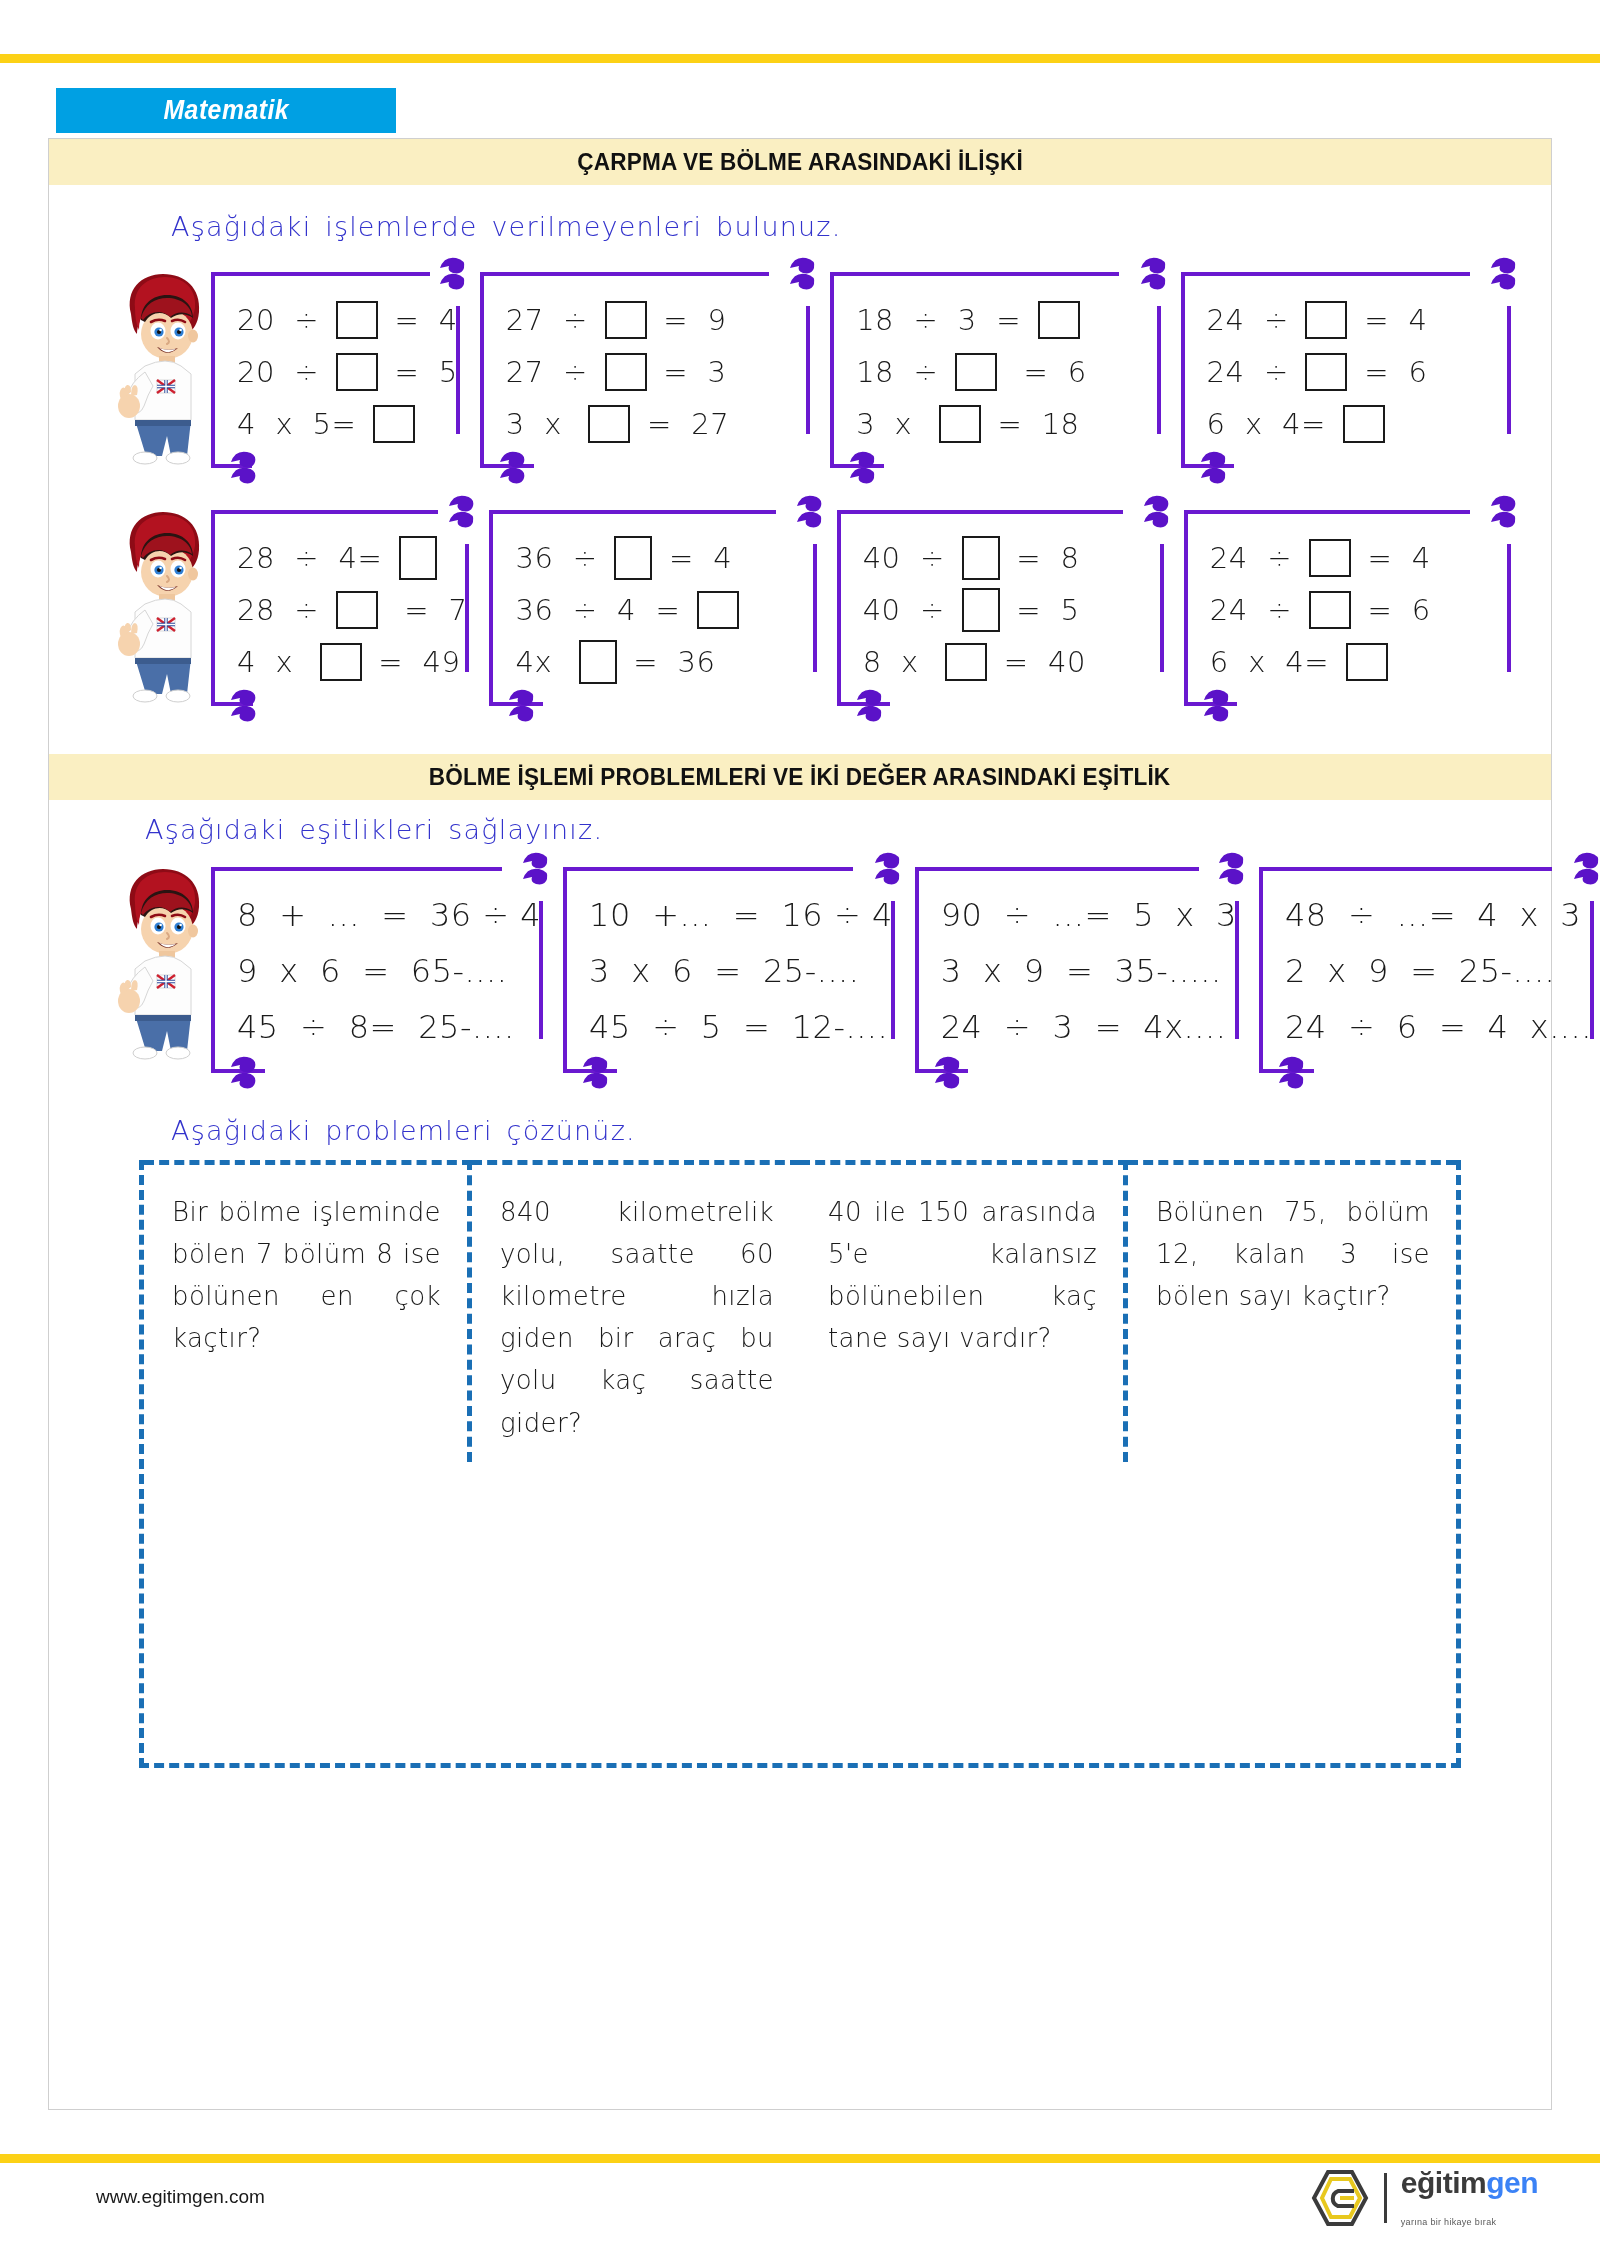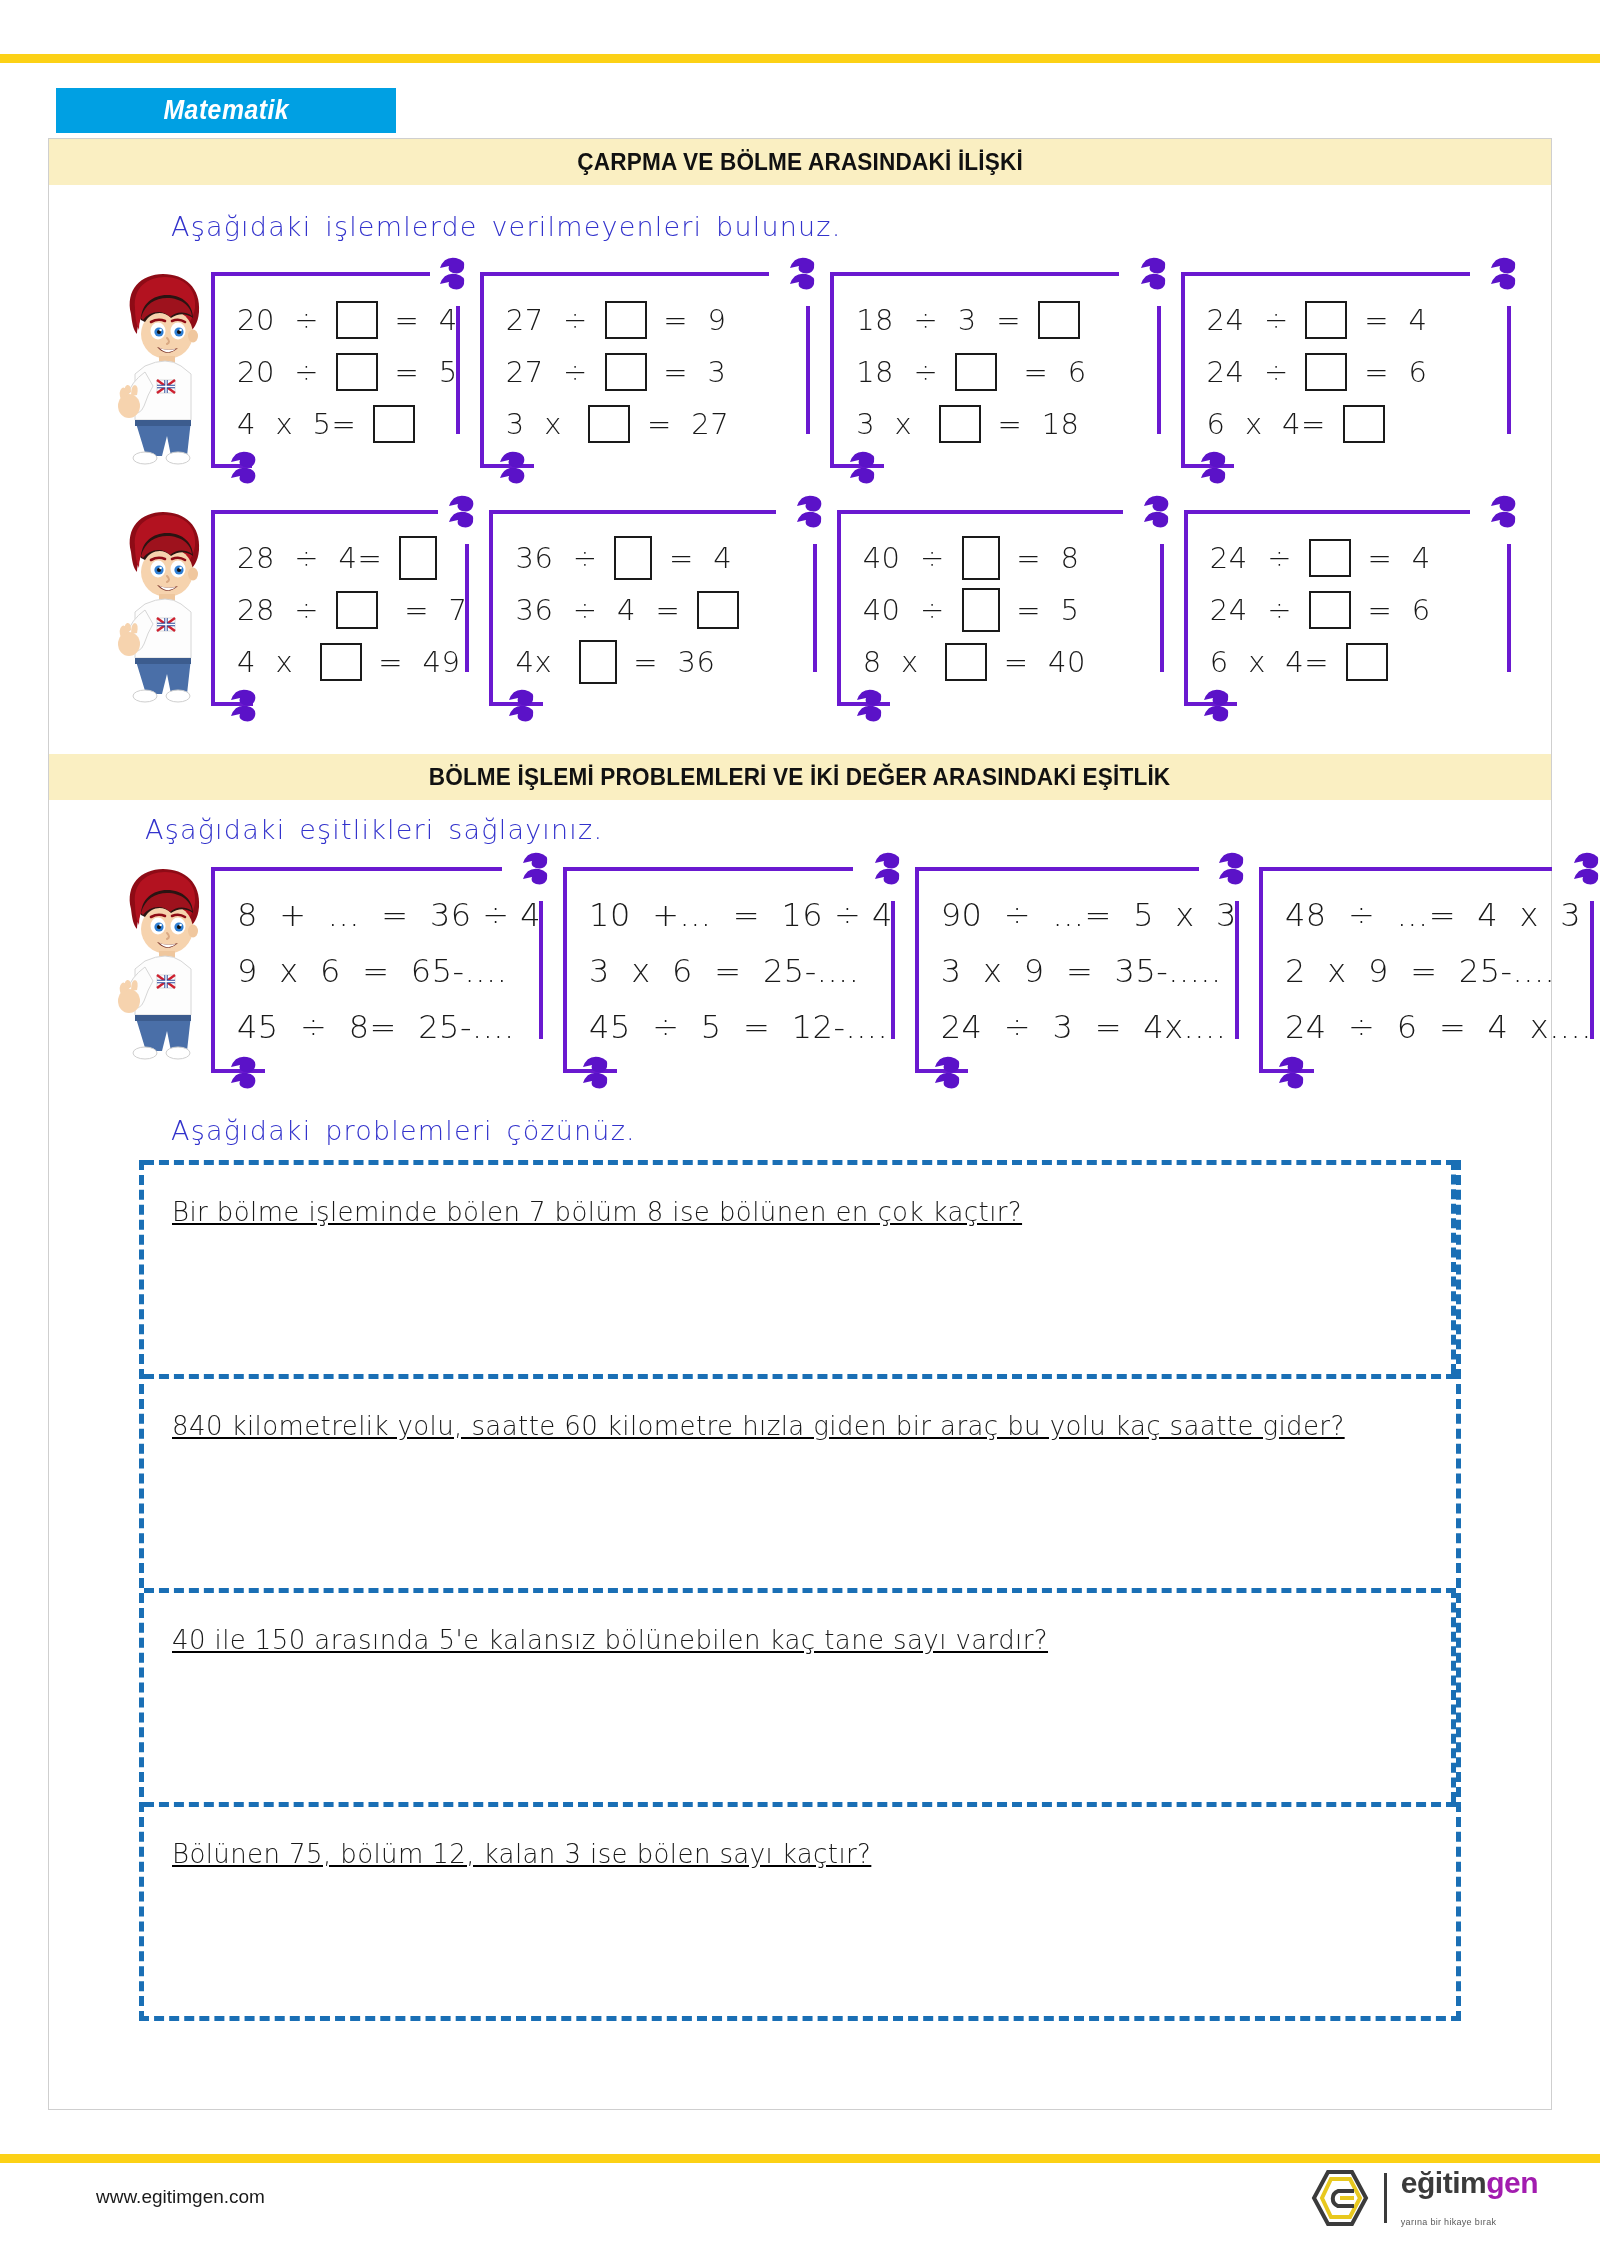"Bir bölme işleminde bölen 7" .problem-grid { grid-template-columns: 1fr -> 1fr 1fr 1fr 1fr; text-decoration: underline -> none }
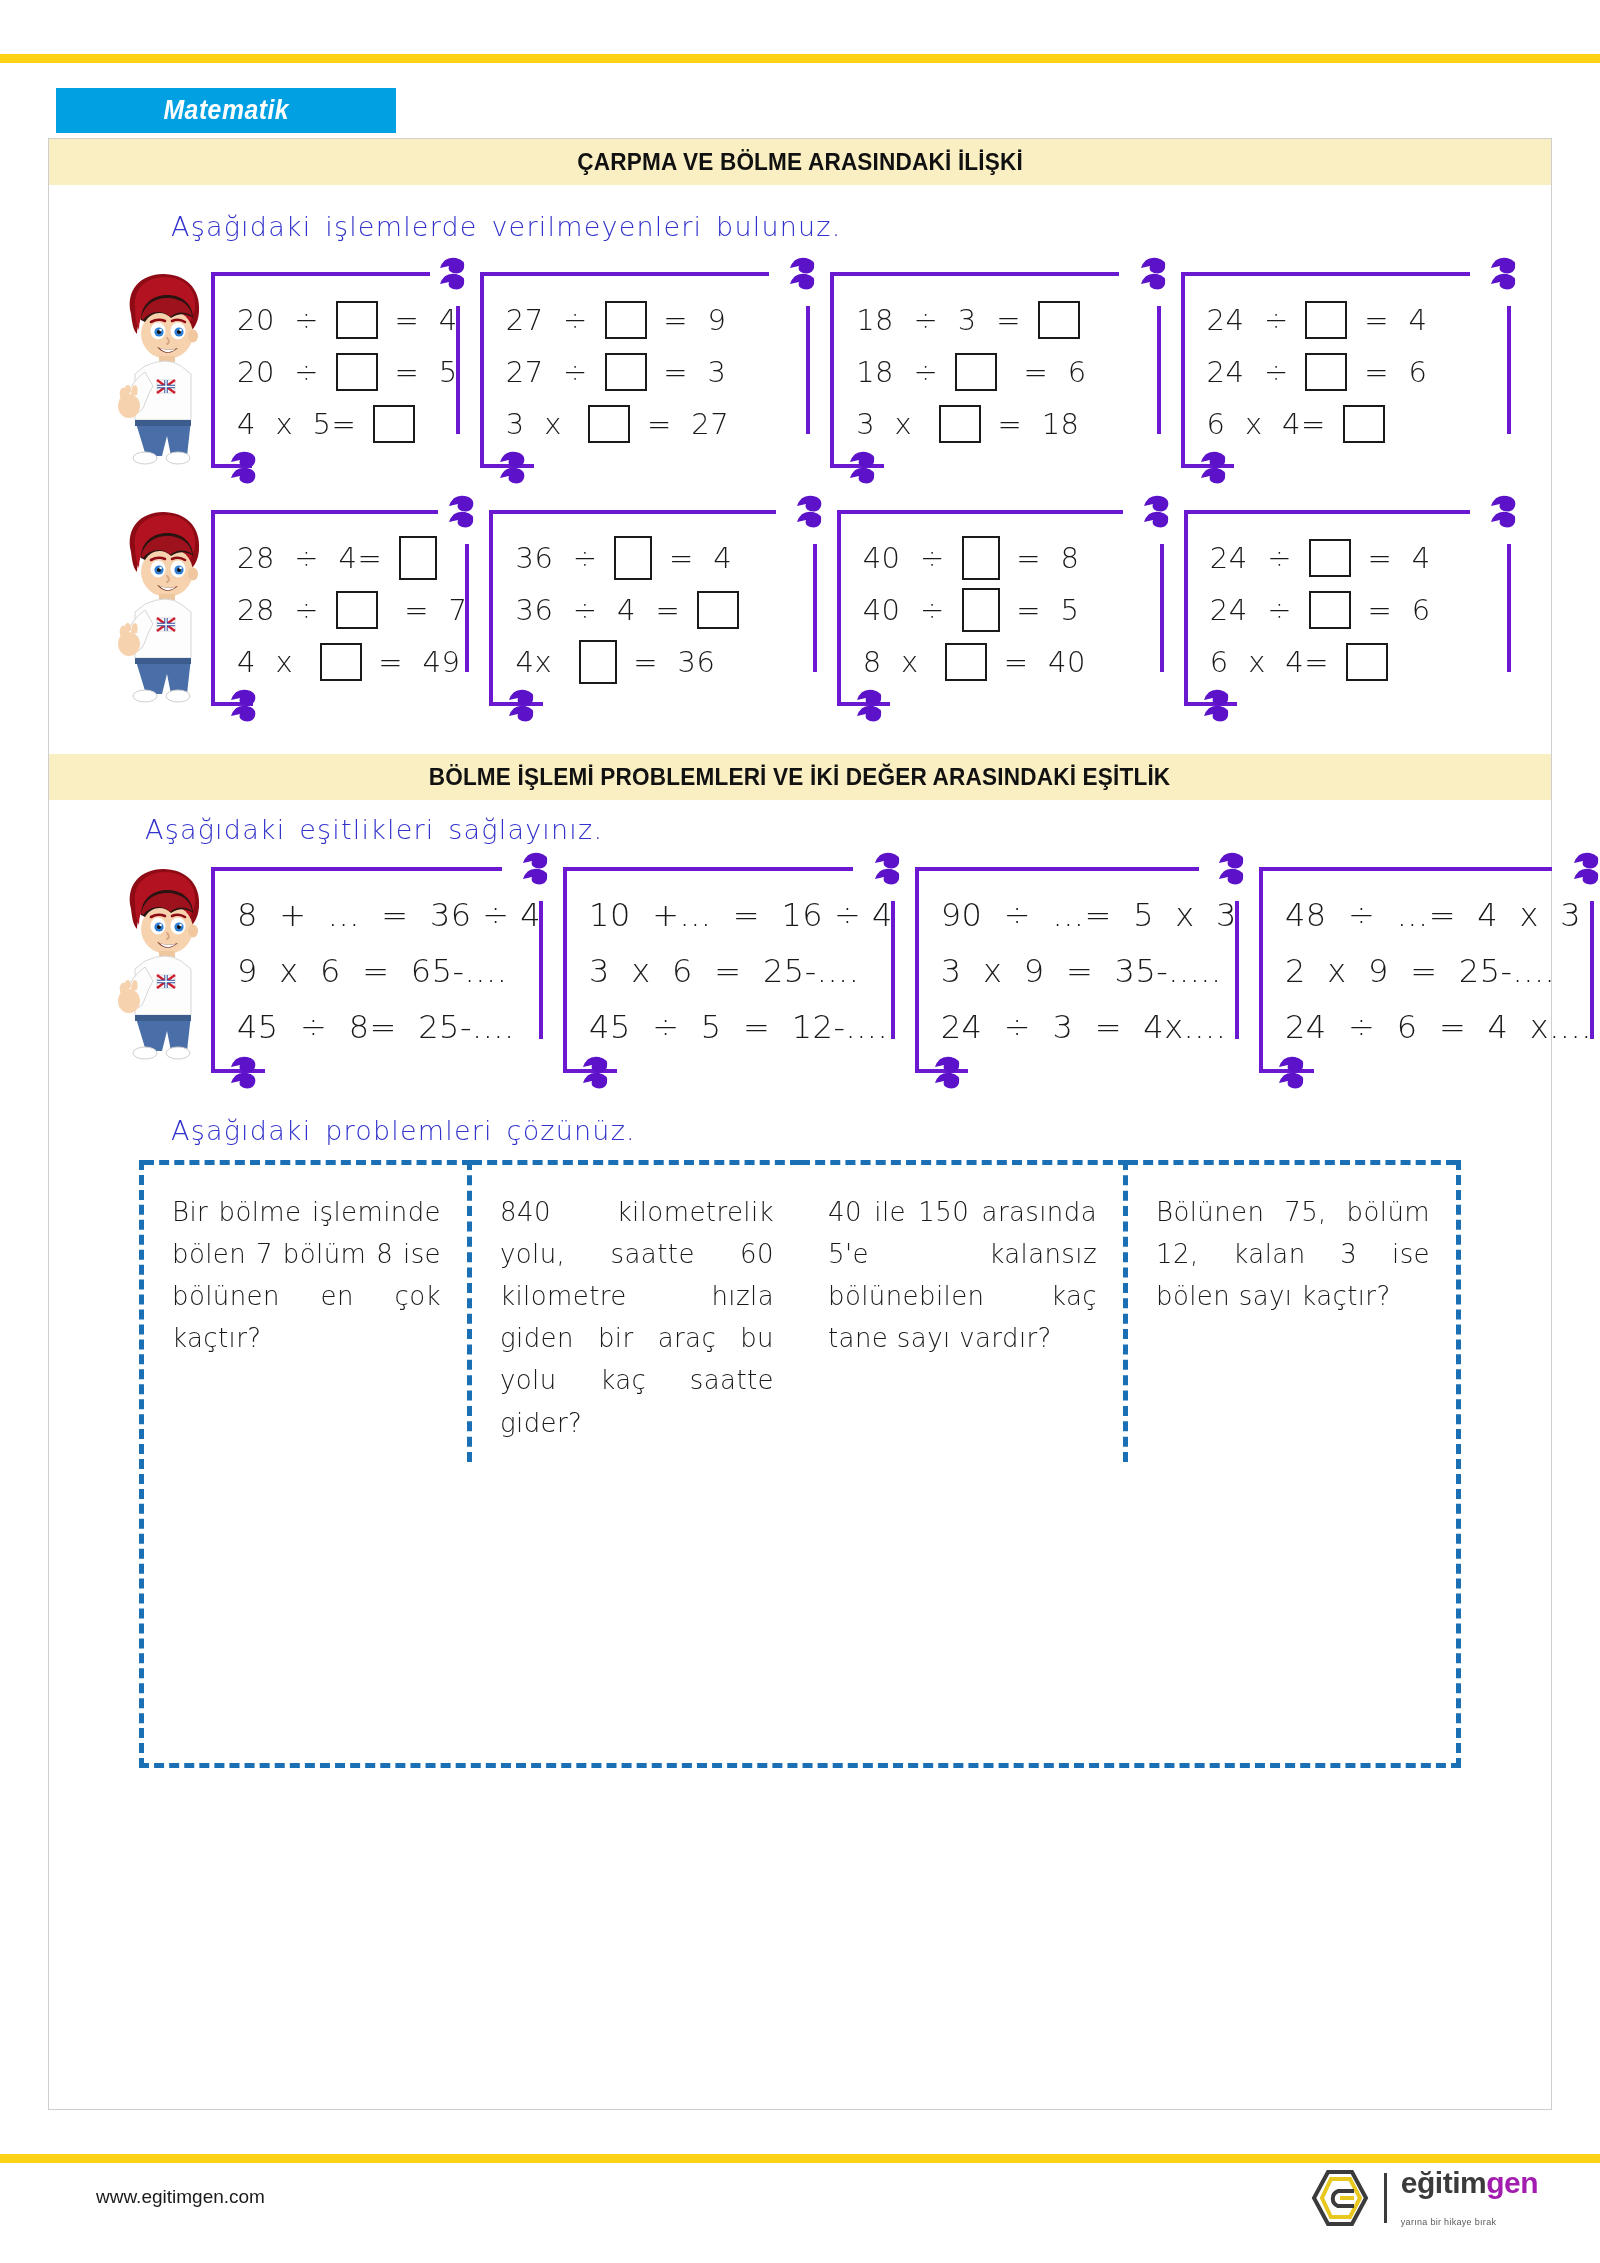"gen" .logo-word .gold { color: #a21caf -> #3b82f6 }
